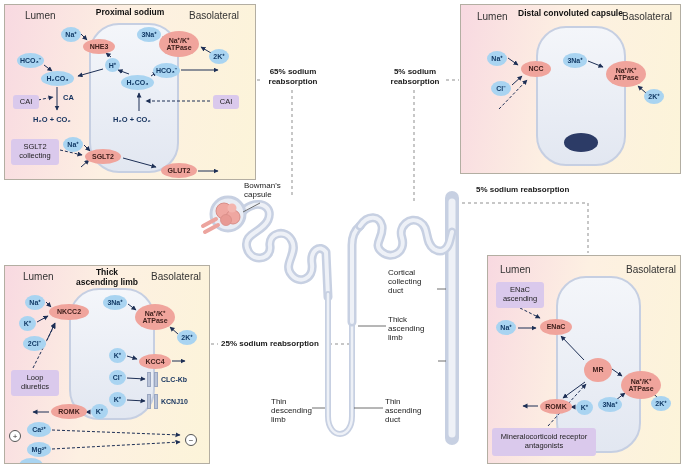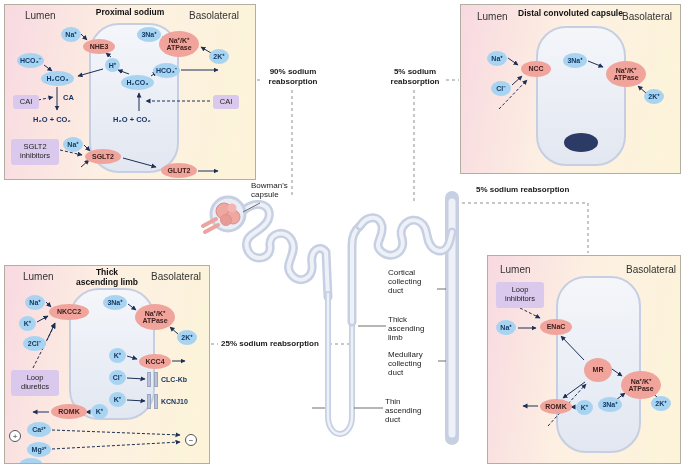"90% sodium reabsorption" div.pct { text: 90% -> 65% }
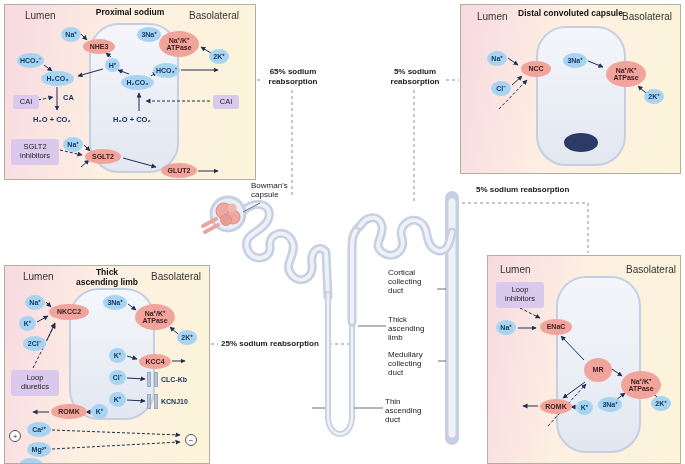"SGLT2 inhibitors" div.inhibitor { text: inhibitors -> collecting }
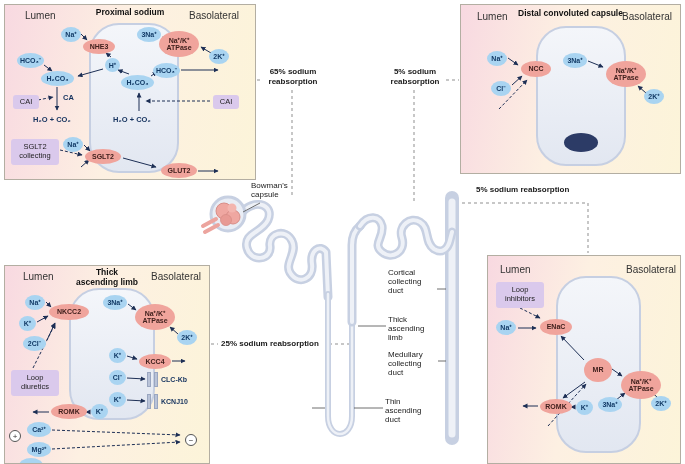"Bowman's capsule" div.nlabel { left: 251px -> 244px }
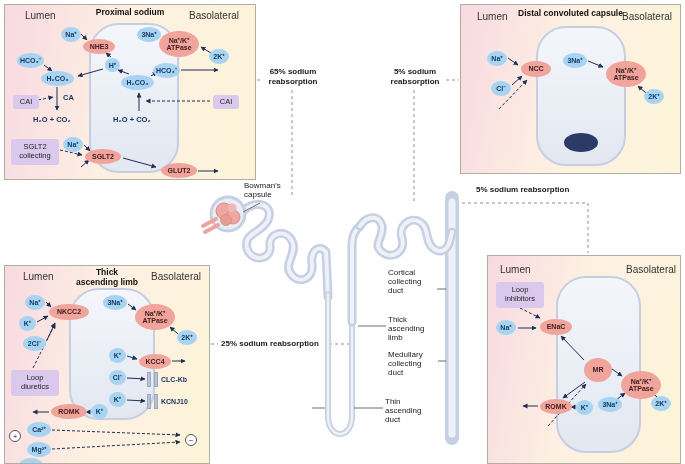"Loop inhibitors" div.inhibitor { text: Loop inhibitors -> ENaC ascending }
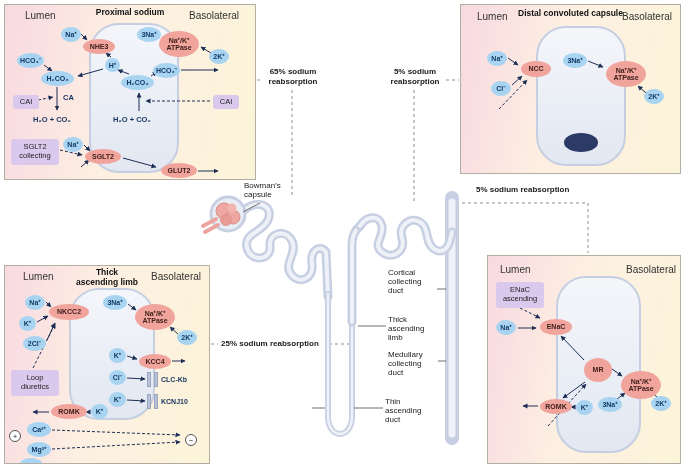"Medullary collecting duct" div.nlabel { html: <div>Medullary collecting duct</div> -> none }
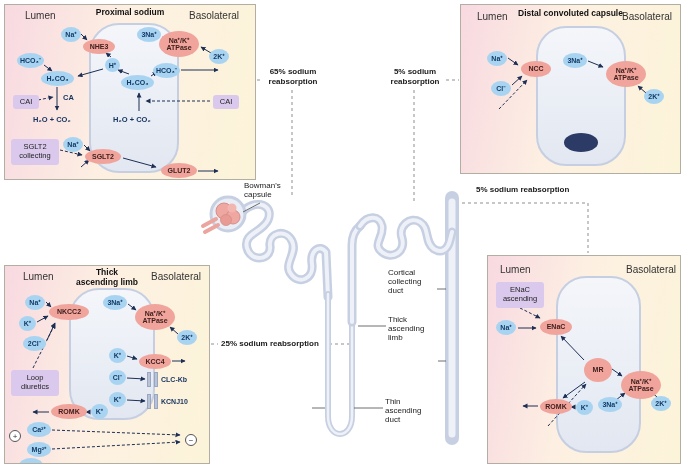"Thin descending limb" div.nlabel { html: none -> <div>Thin descending limb</div> }
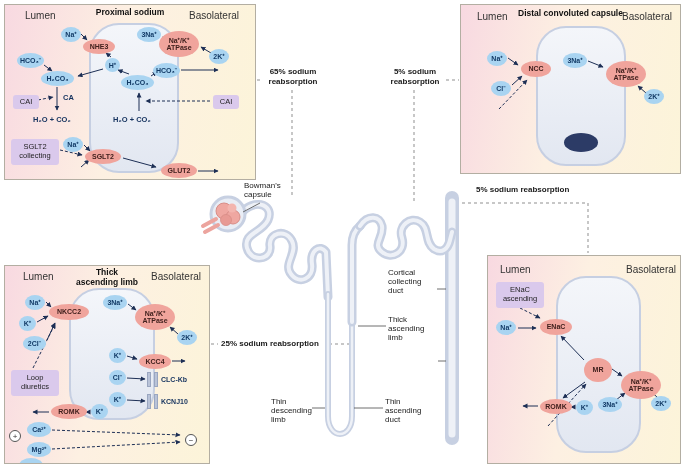"Mineralocorticoid receptor antagonists" div.inhibitor { html: none -> <div>Mineralocorticoid receptor antagonists</div> }
